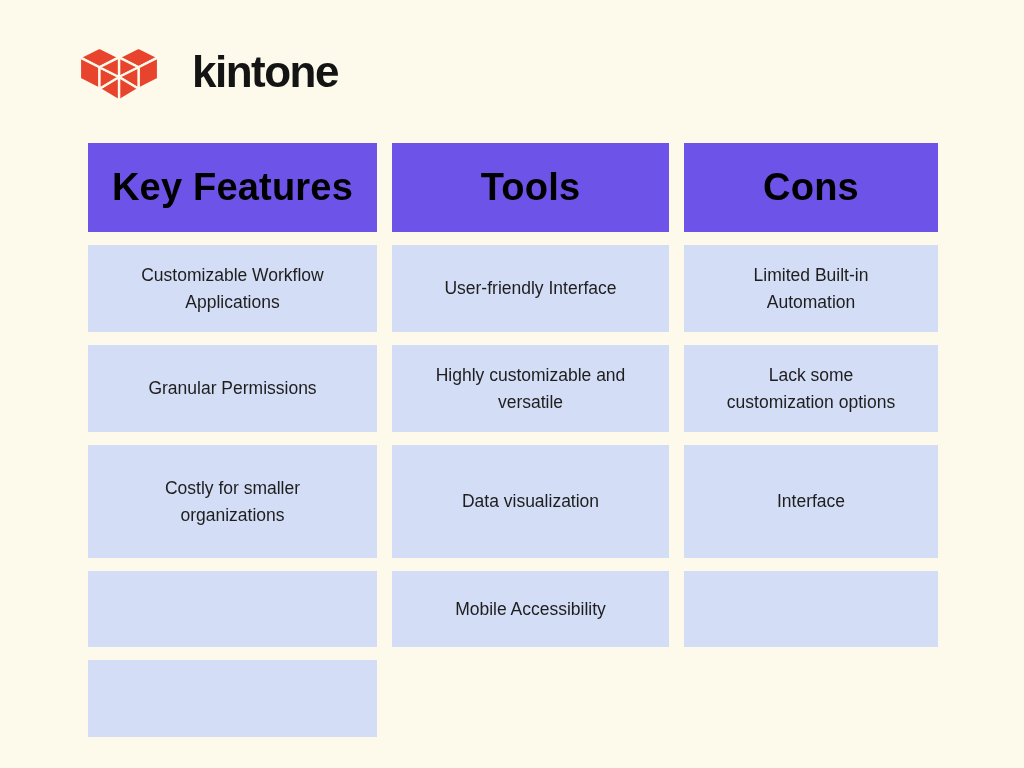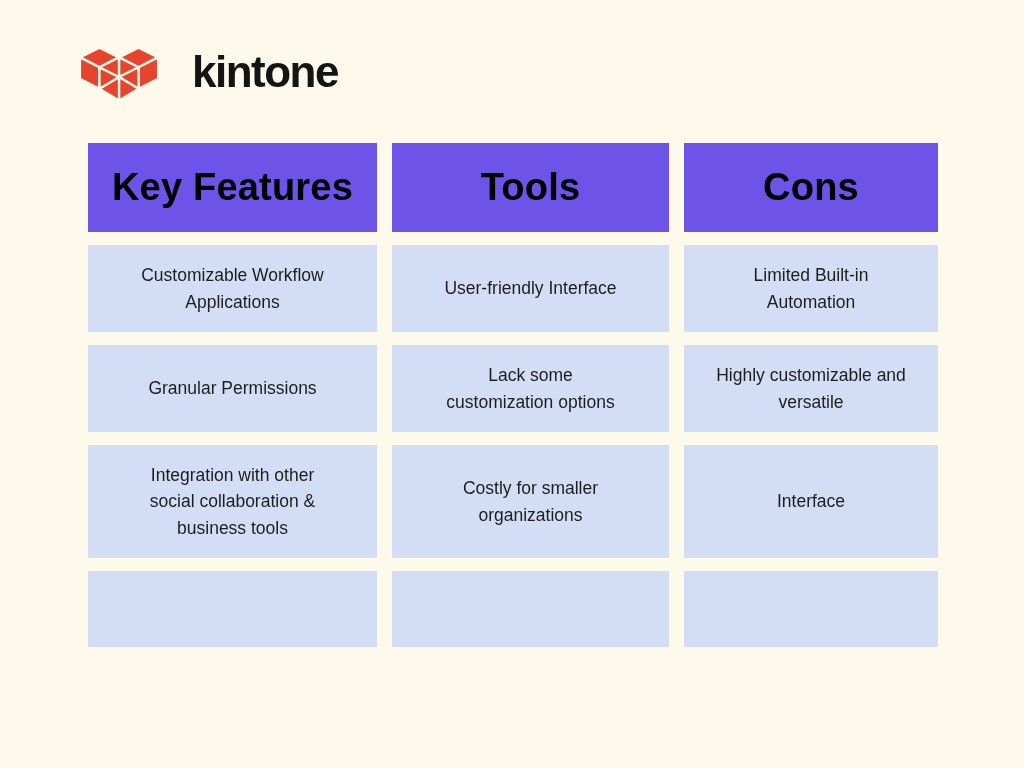"Lack some" div.cell { order: before "Highly customizable and" -> after "Highly customizable and" }
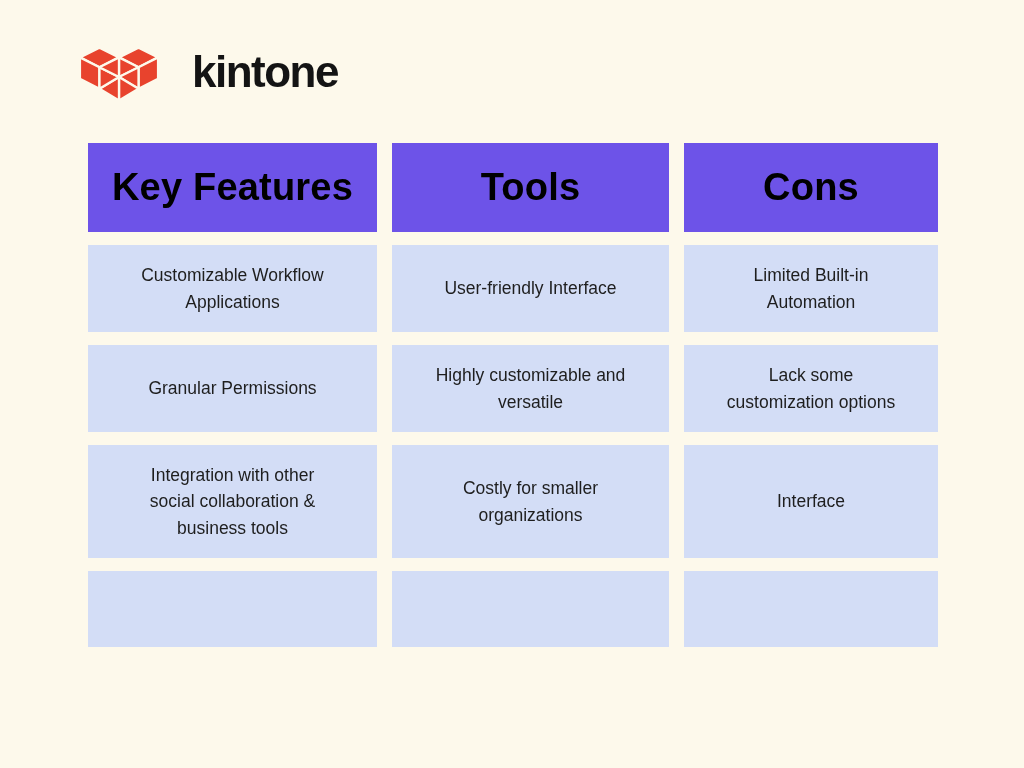"Integration with other" div.cell { html: <div>Integration with other social collaboration &amp; business tools</div> -> none }
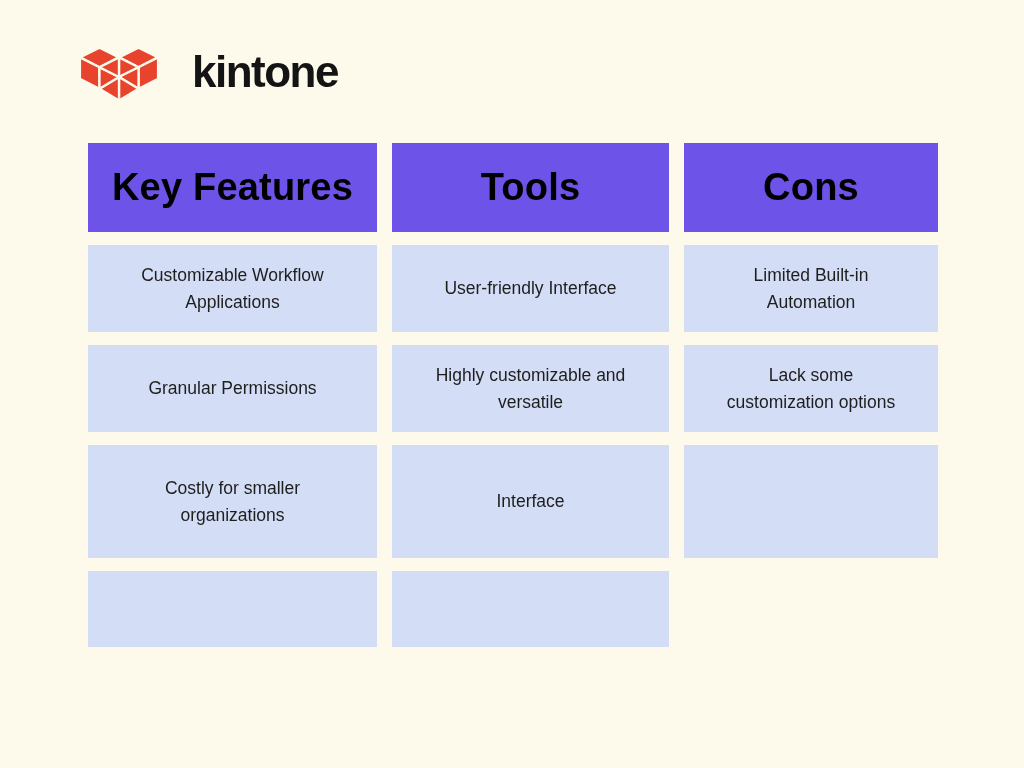"Data visualization" div.cell { html: none -> <div>Data visualization</div> }
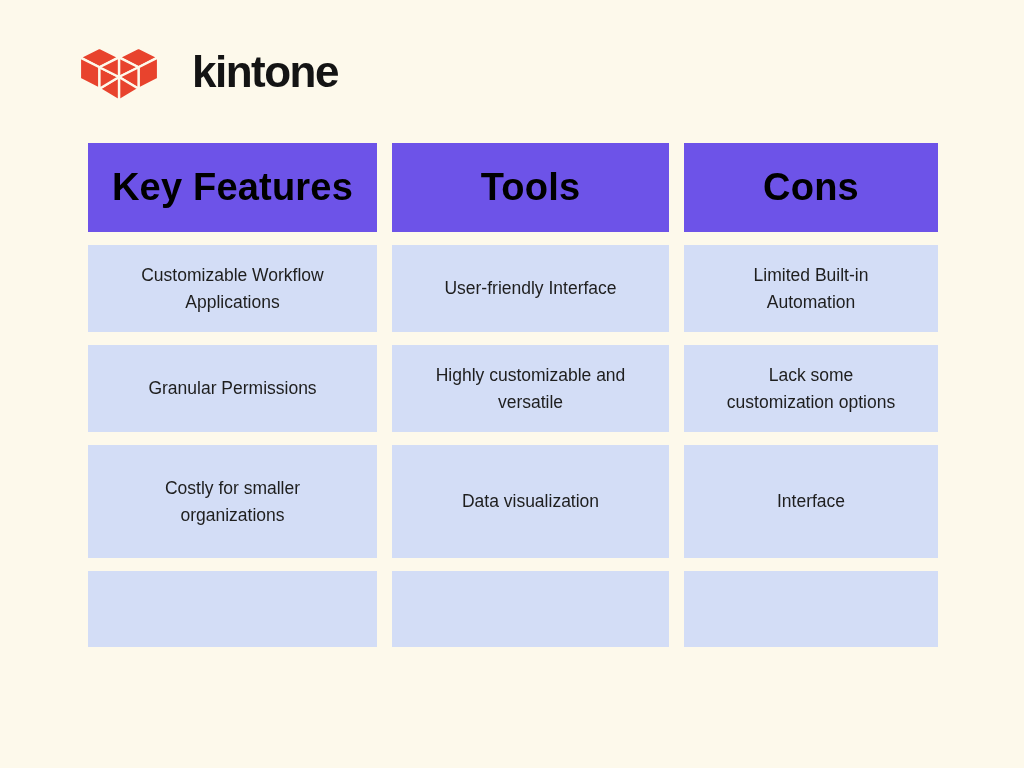"Mobile Accessibility" div.cell { html: none -> <div>Mobile Accessibility</div> }
